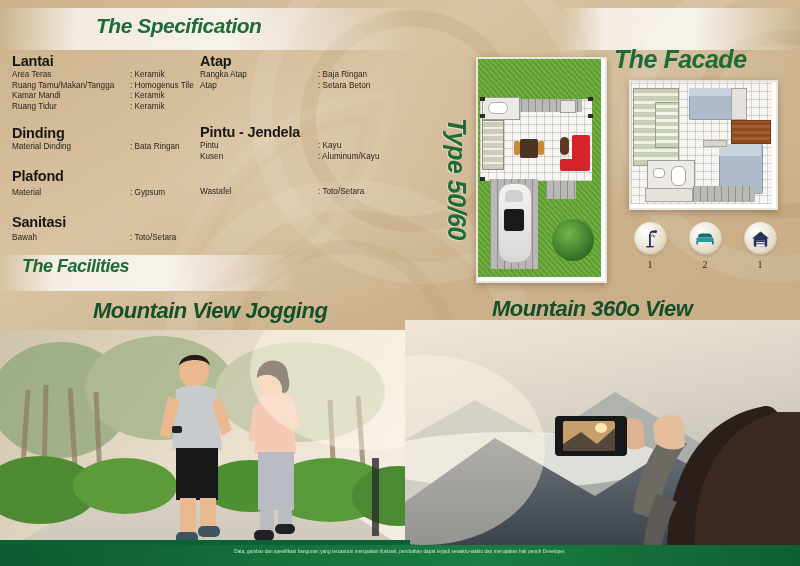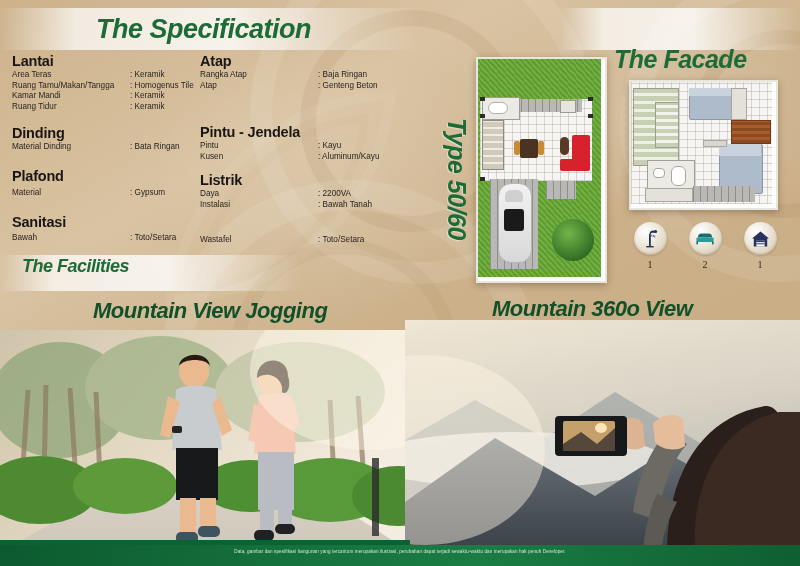"The Specification" div.green-title { font-size: 27px -> 21px }
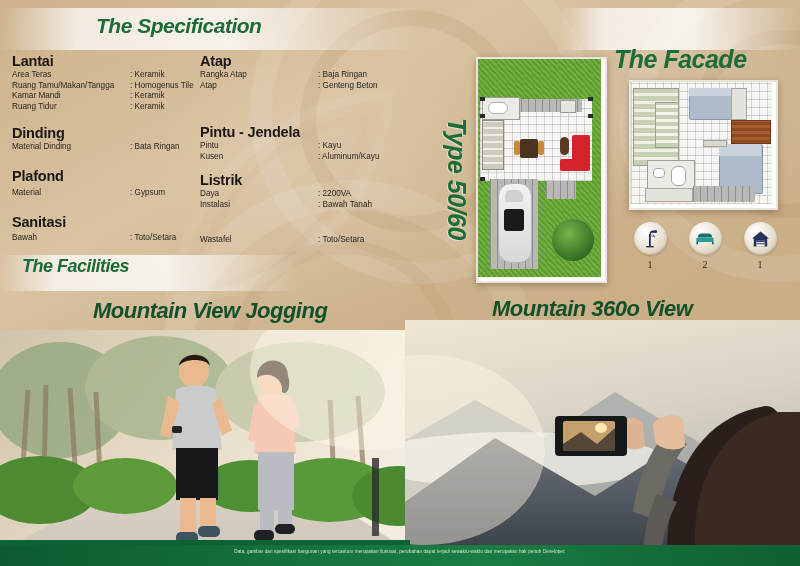": Genteng Beton" span.spec-value { text: Genteng -> Setara }
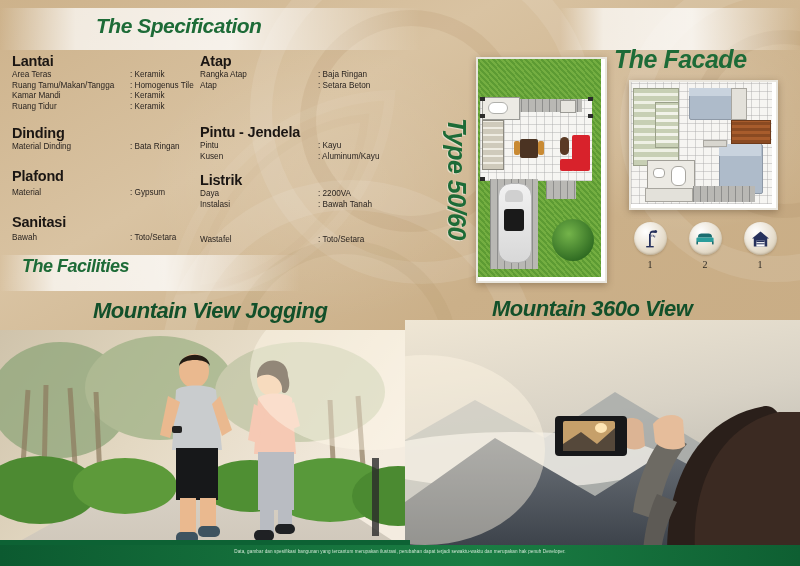"Listrik" div.spec-group { html: <div> <div>Listrik</div> <div> <span>Daya</span> <span>: 2200VA</span> </div> <div> <span>Instalasi</span> <span>: Bawah Tanah</span> </div> </div> -> none }
